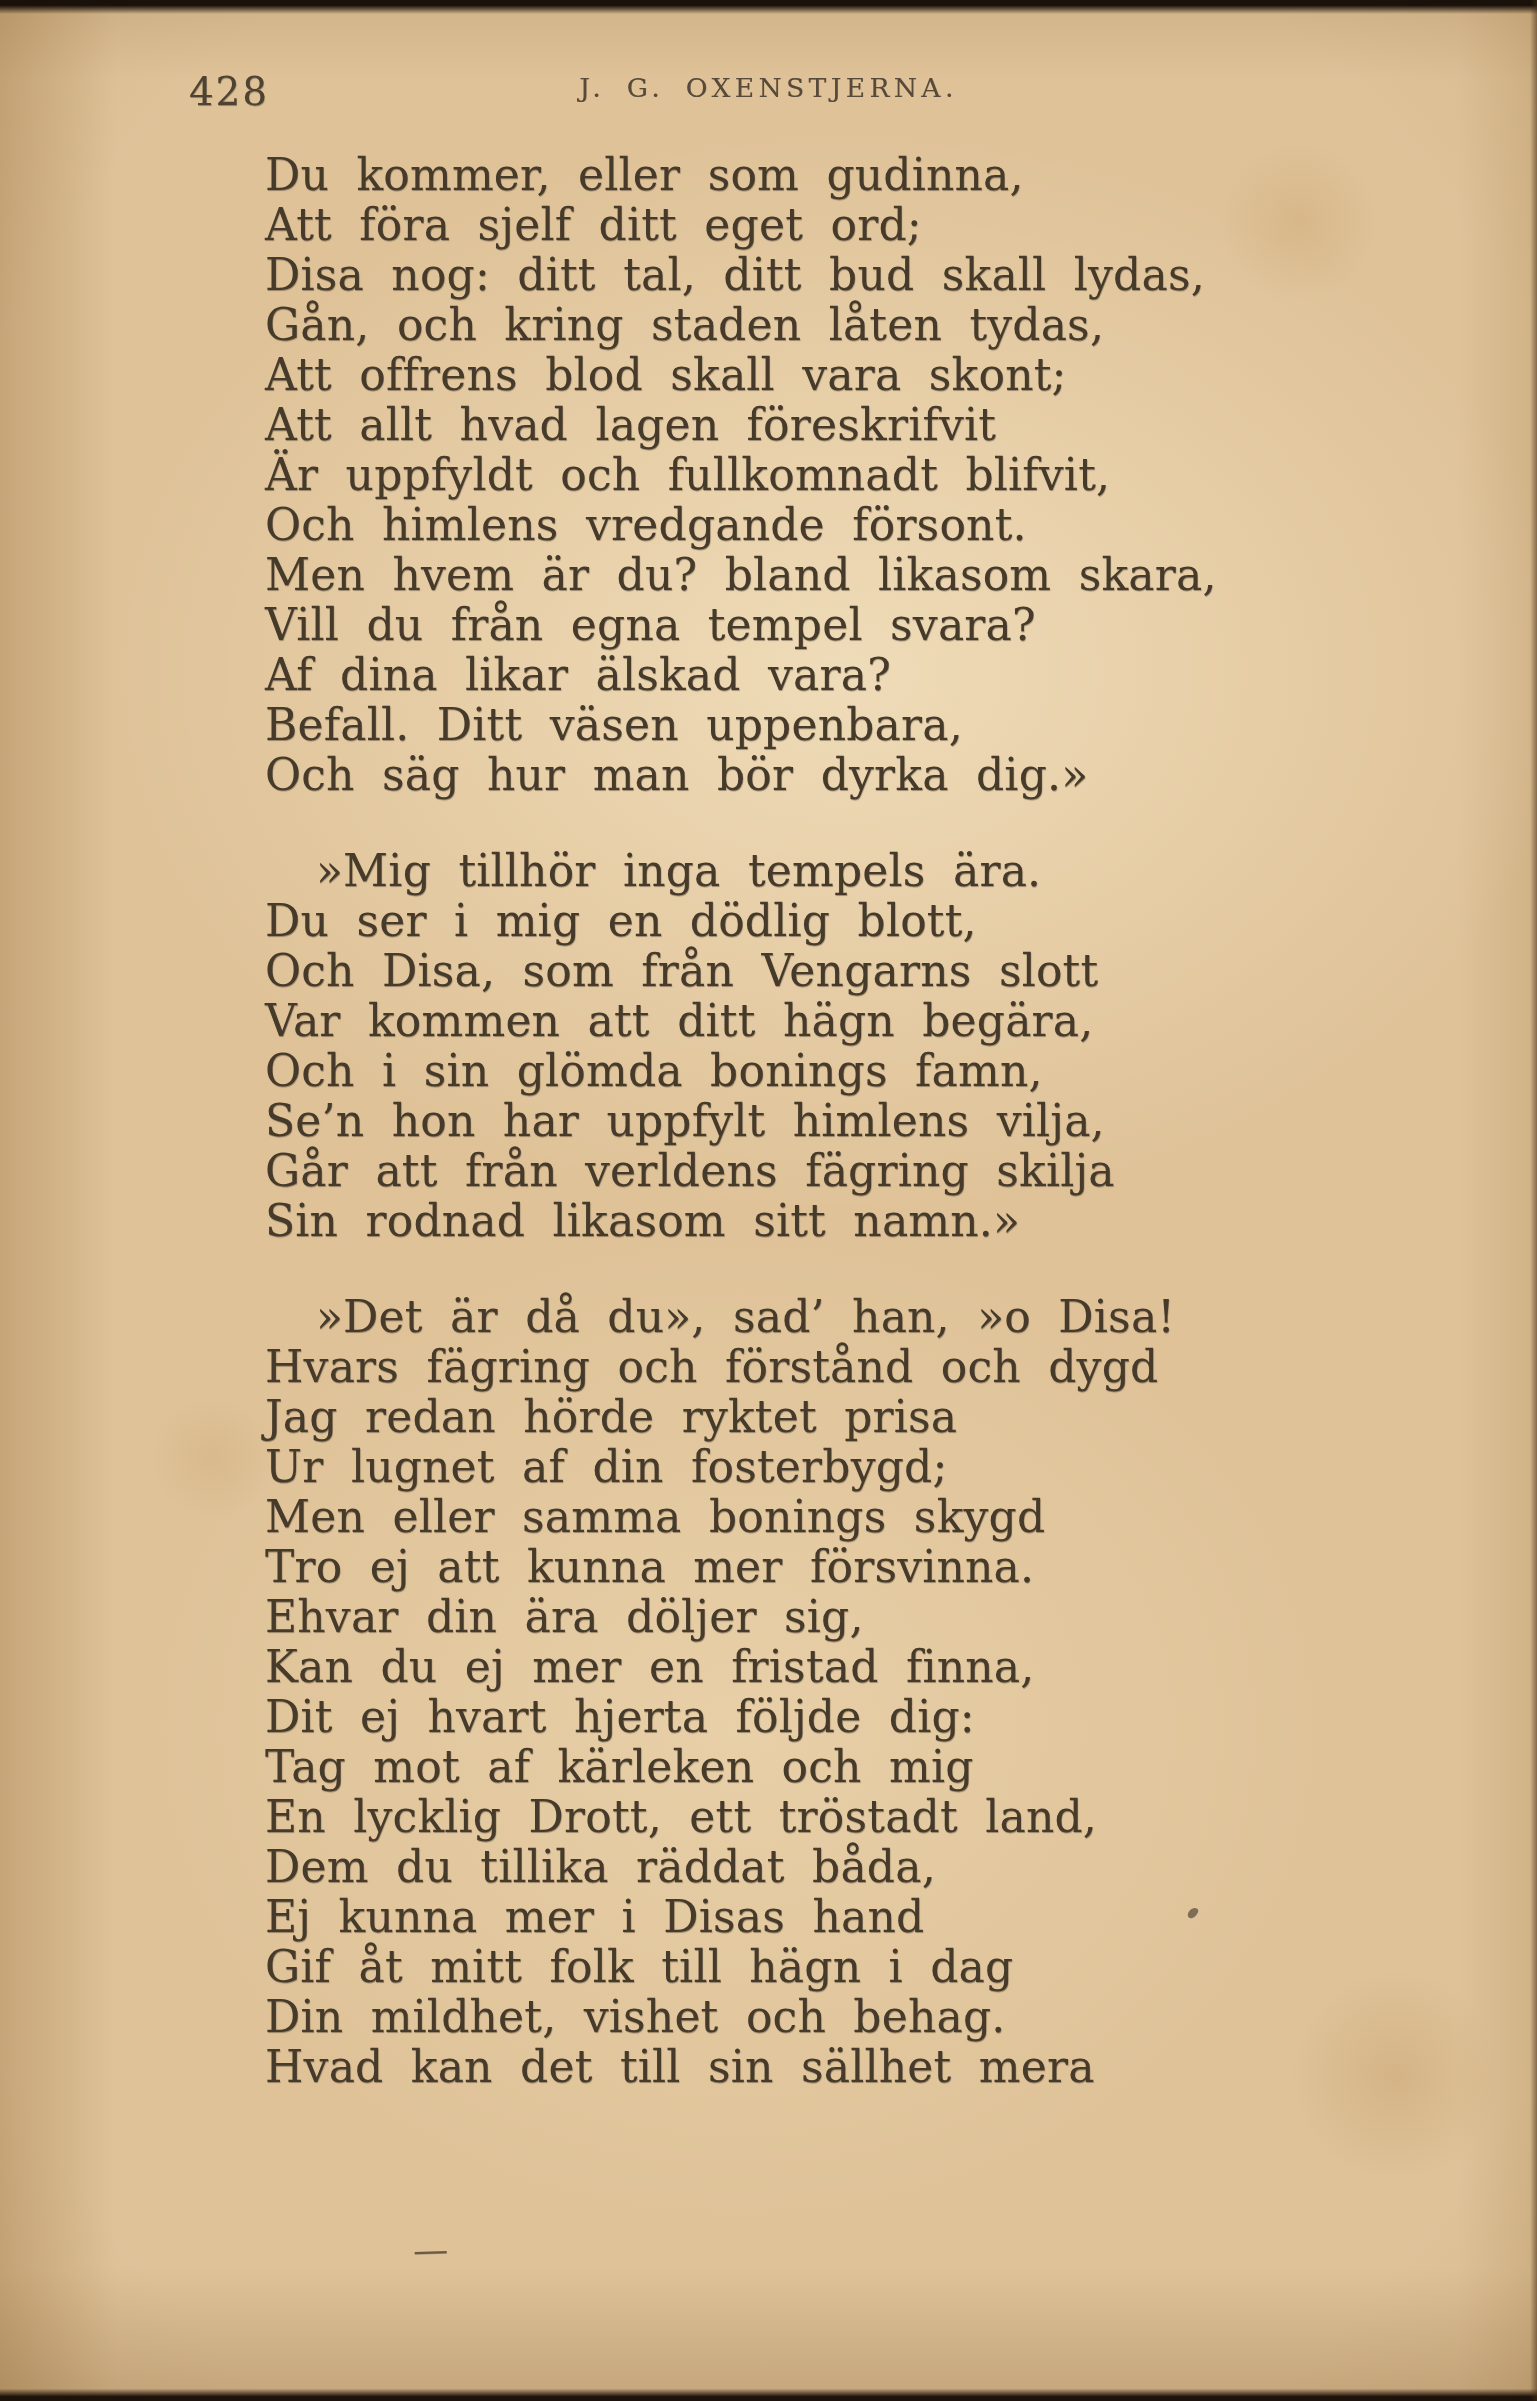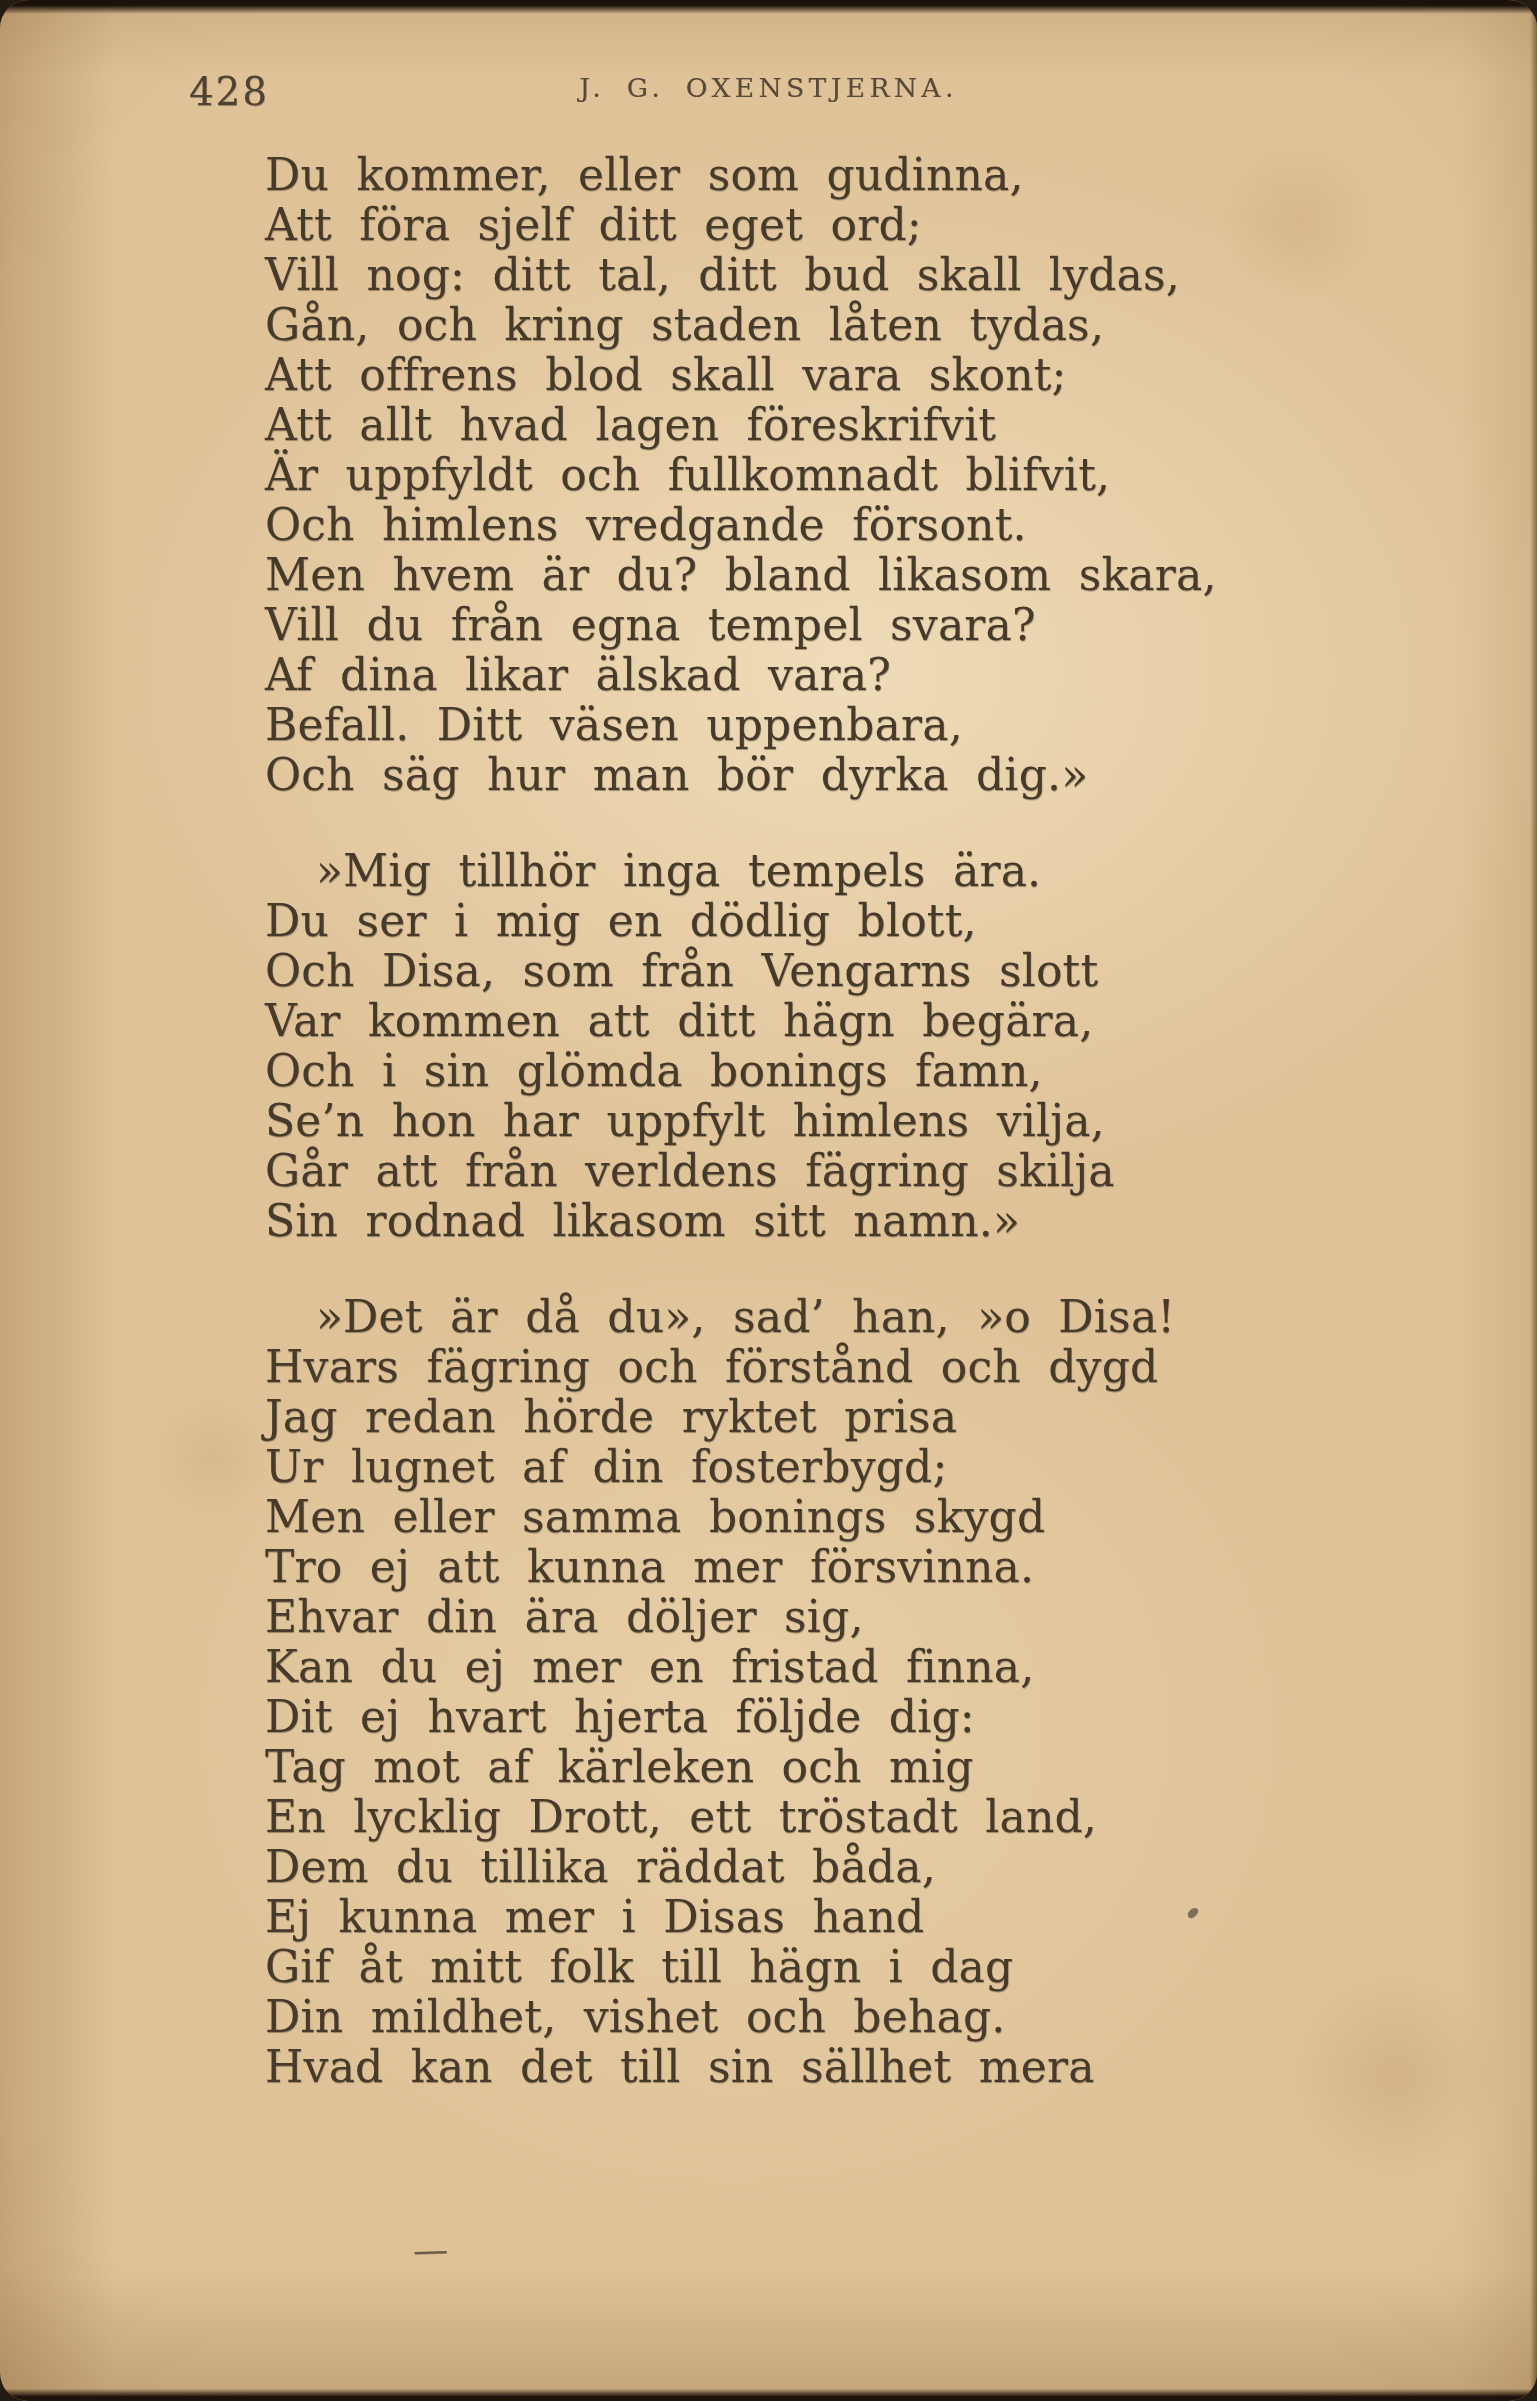"428" .page { border-radius: 28px -> none }
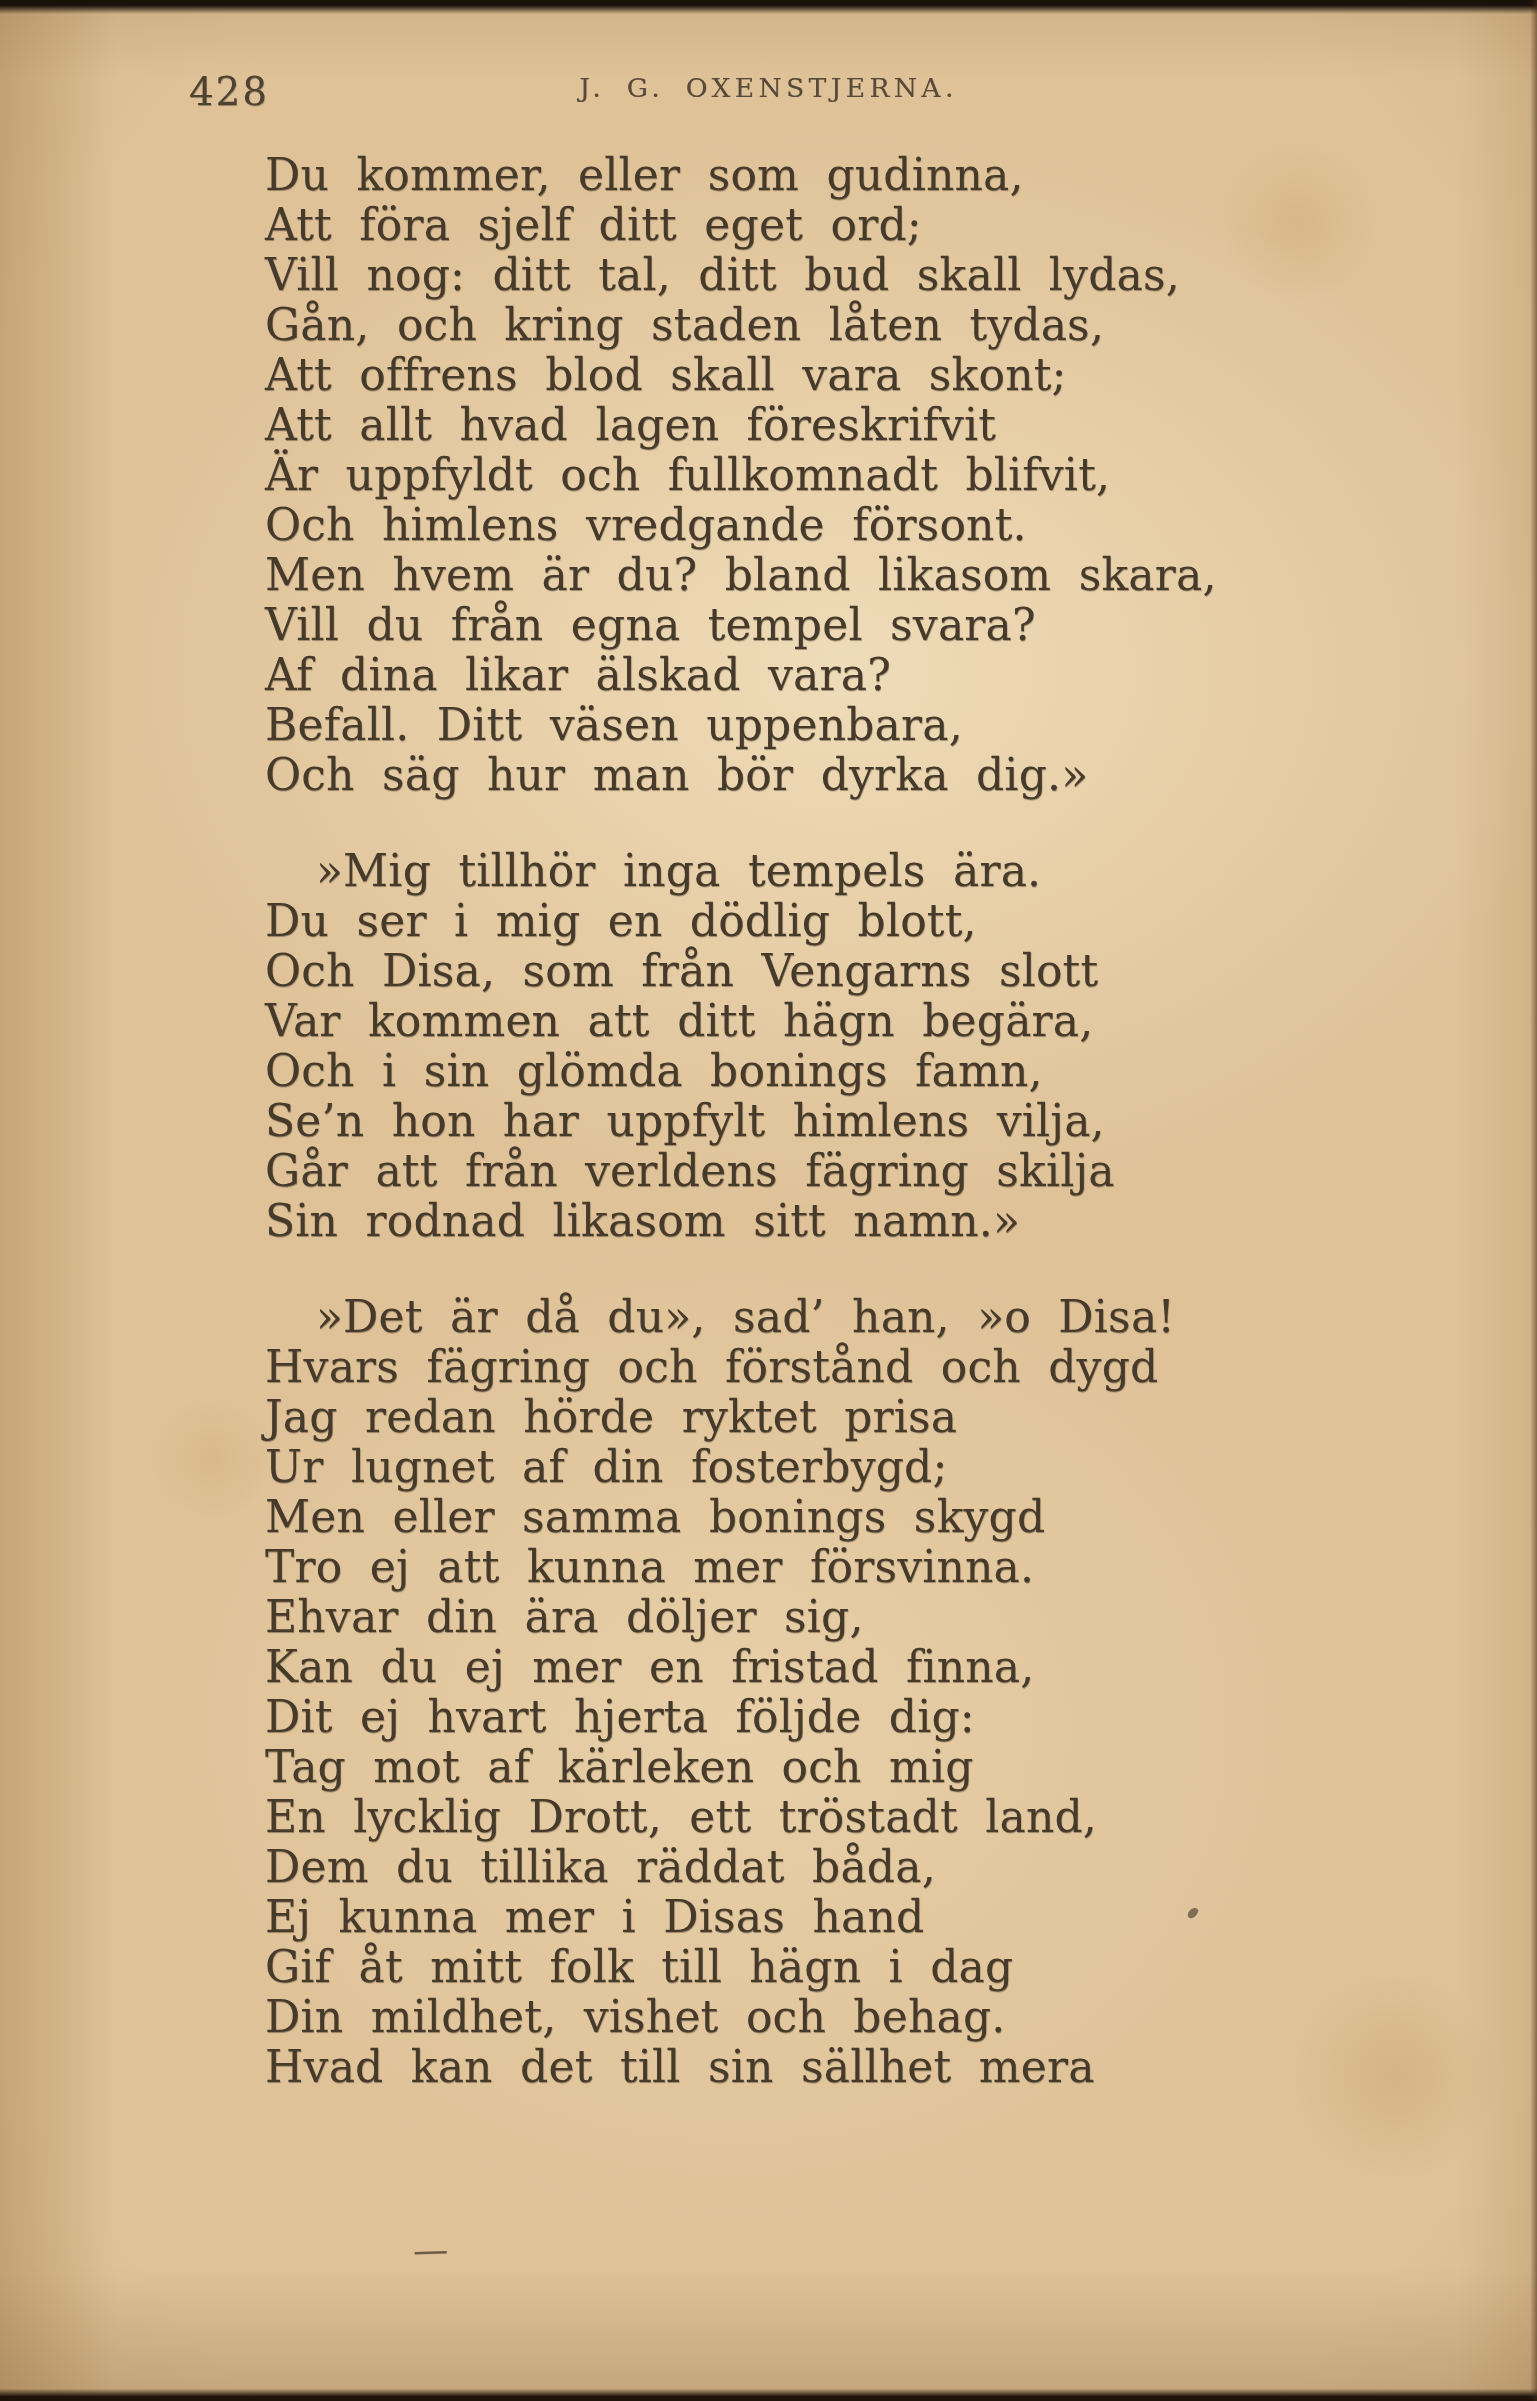"Vill nog: ditt tal, ditt" div.line { text: Vill -> Disa }
